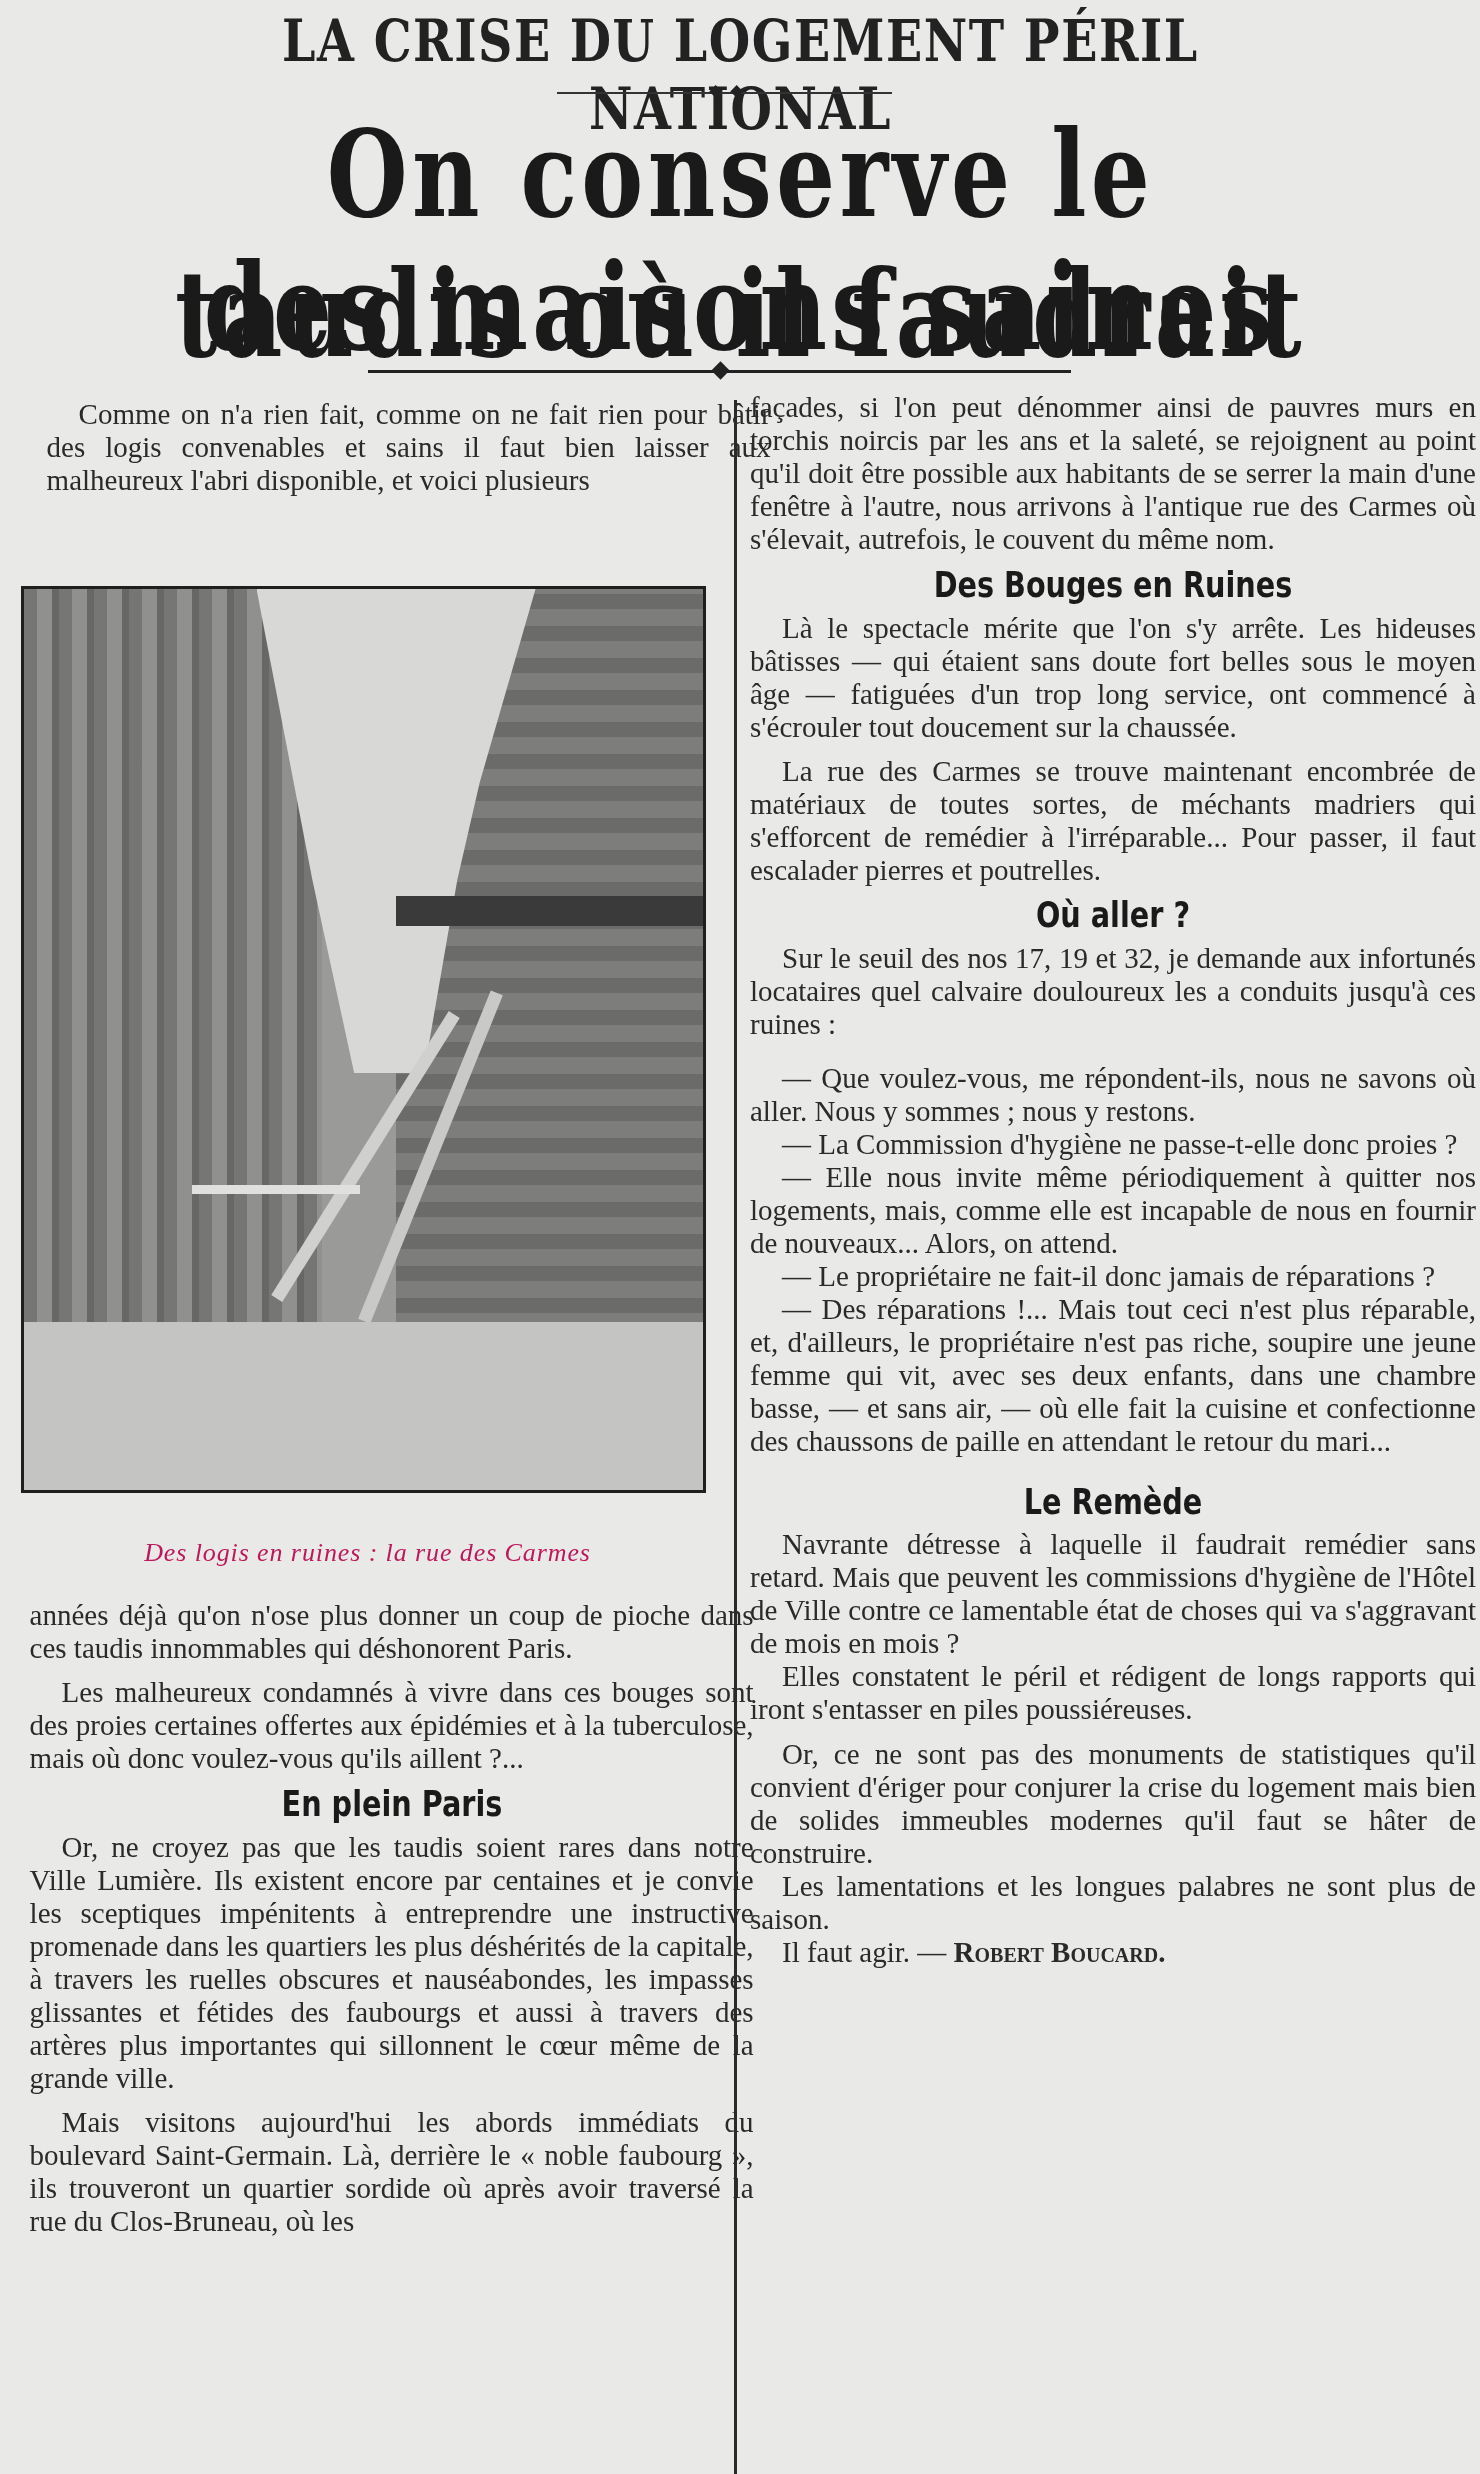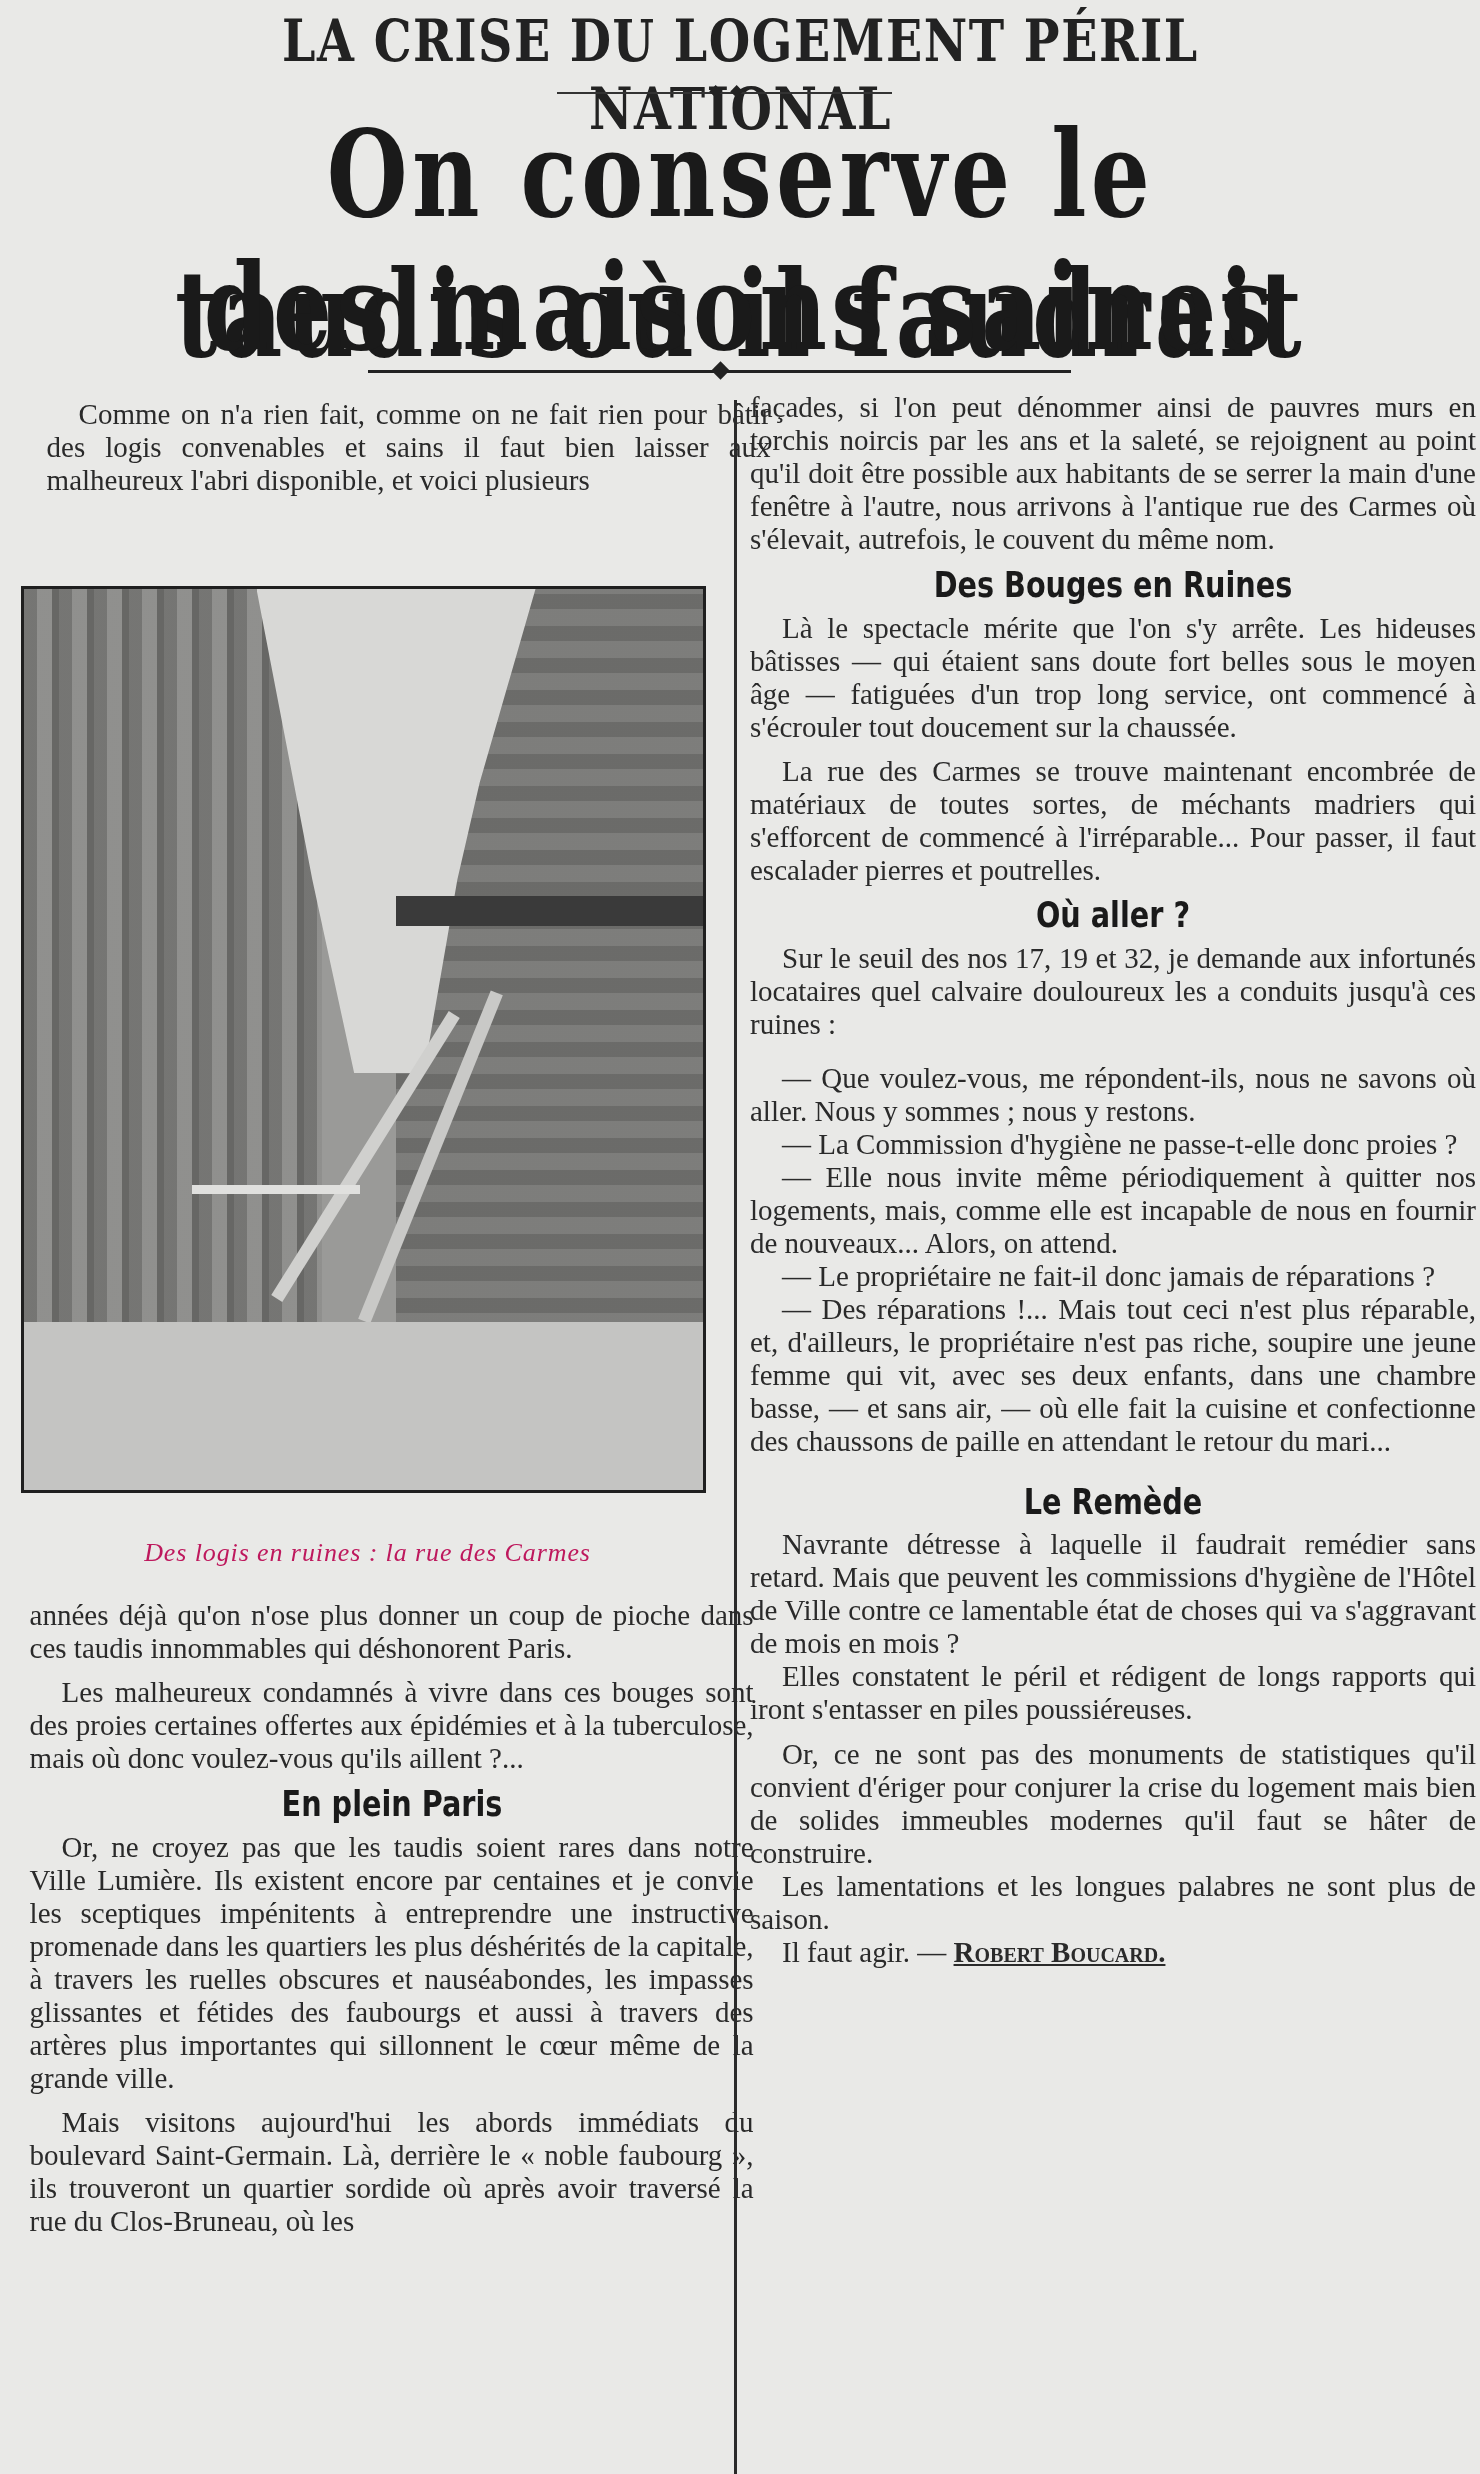"La rue des Carmes se" p.ind { text: commencé -> remédier }
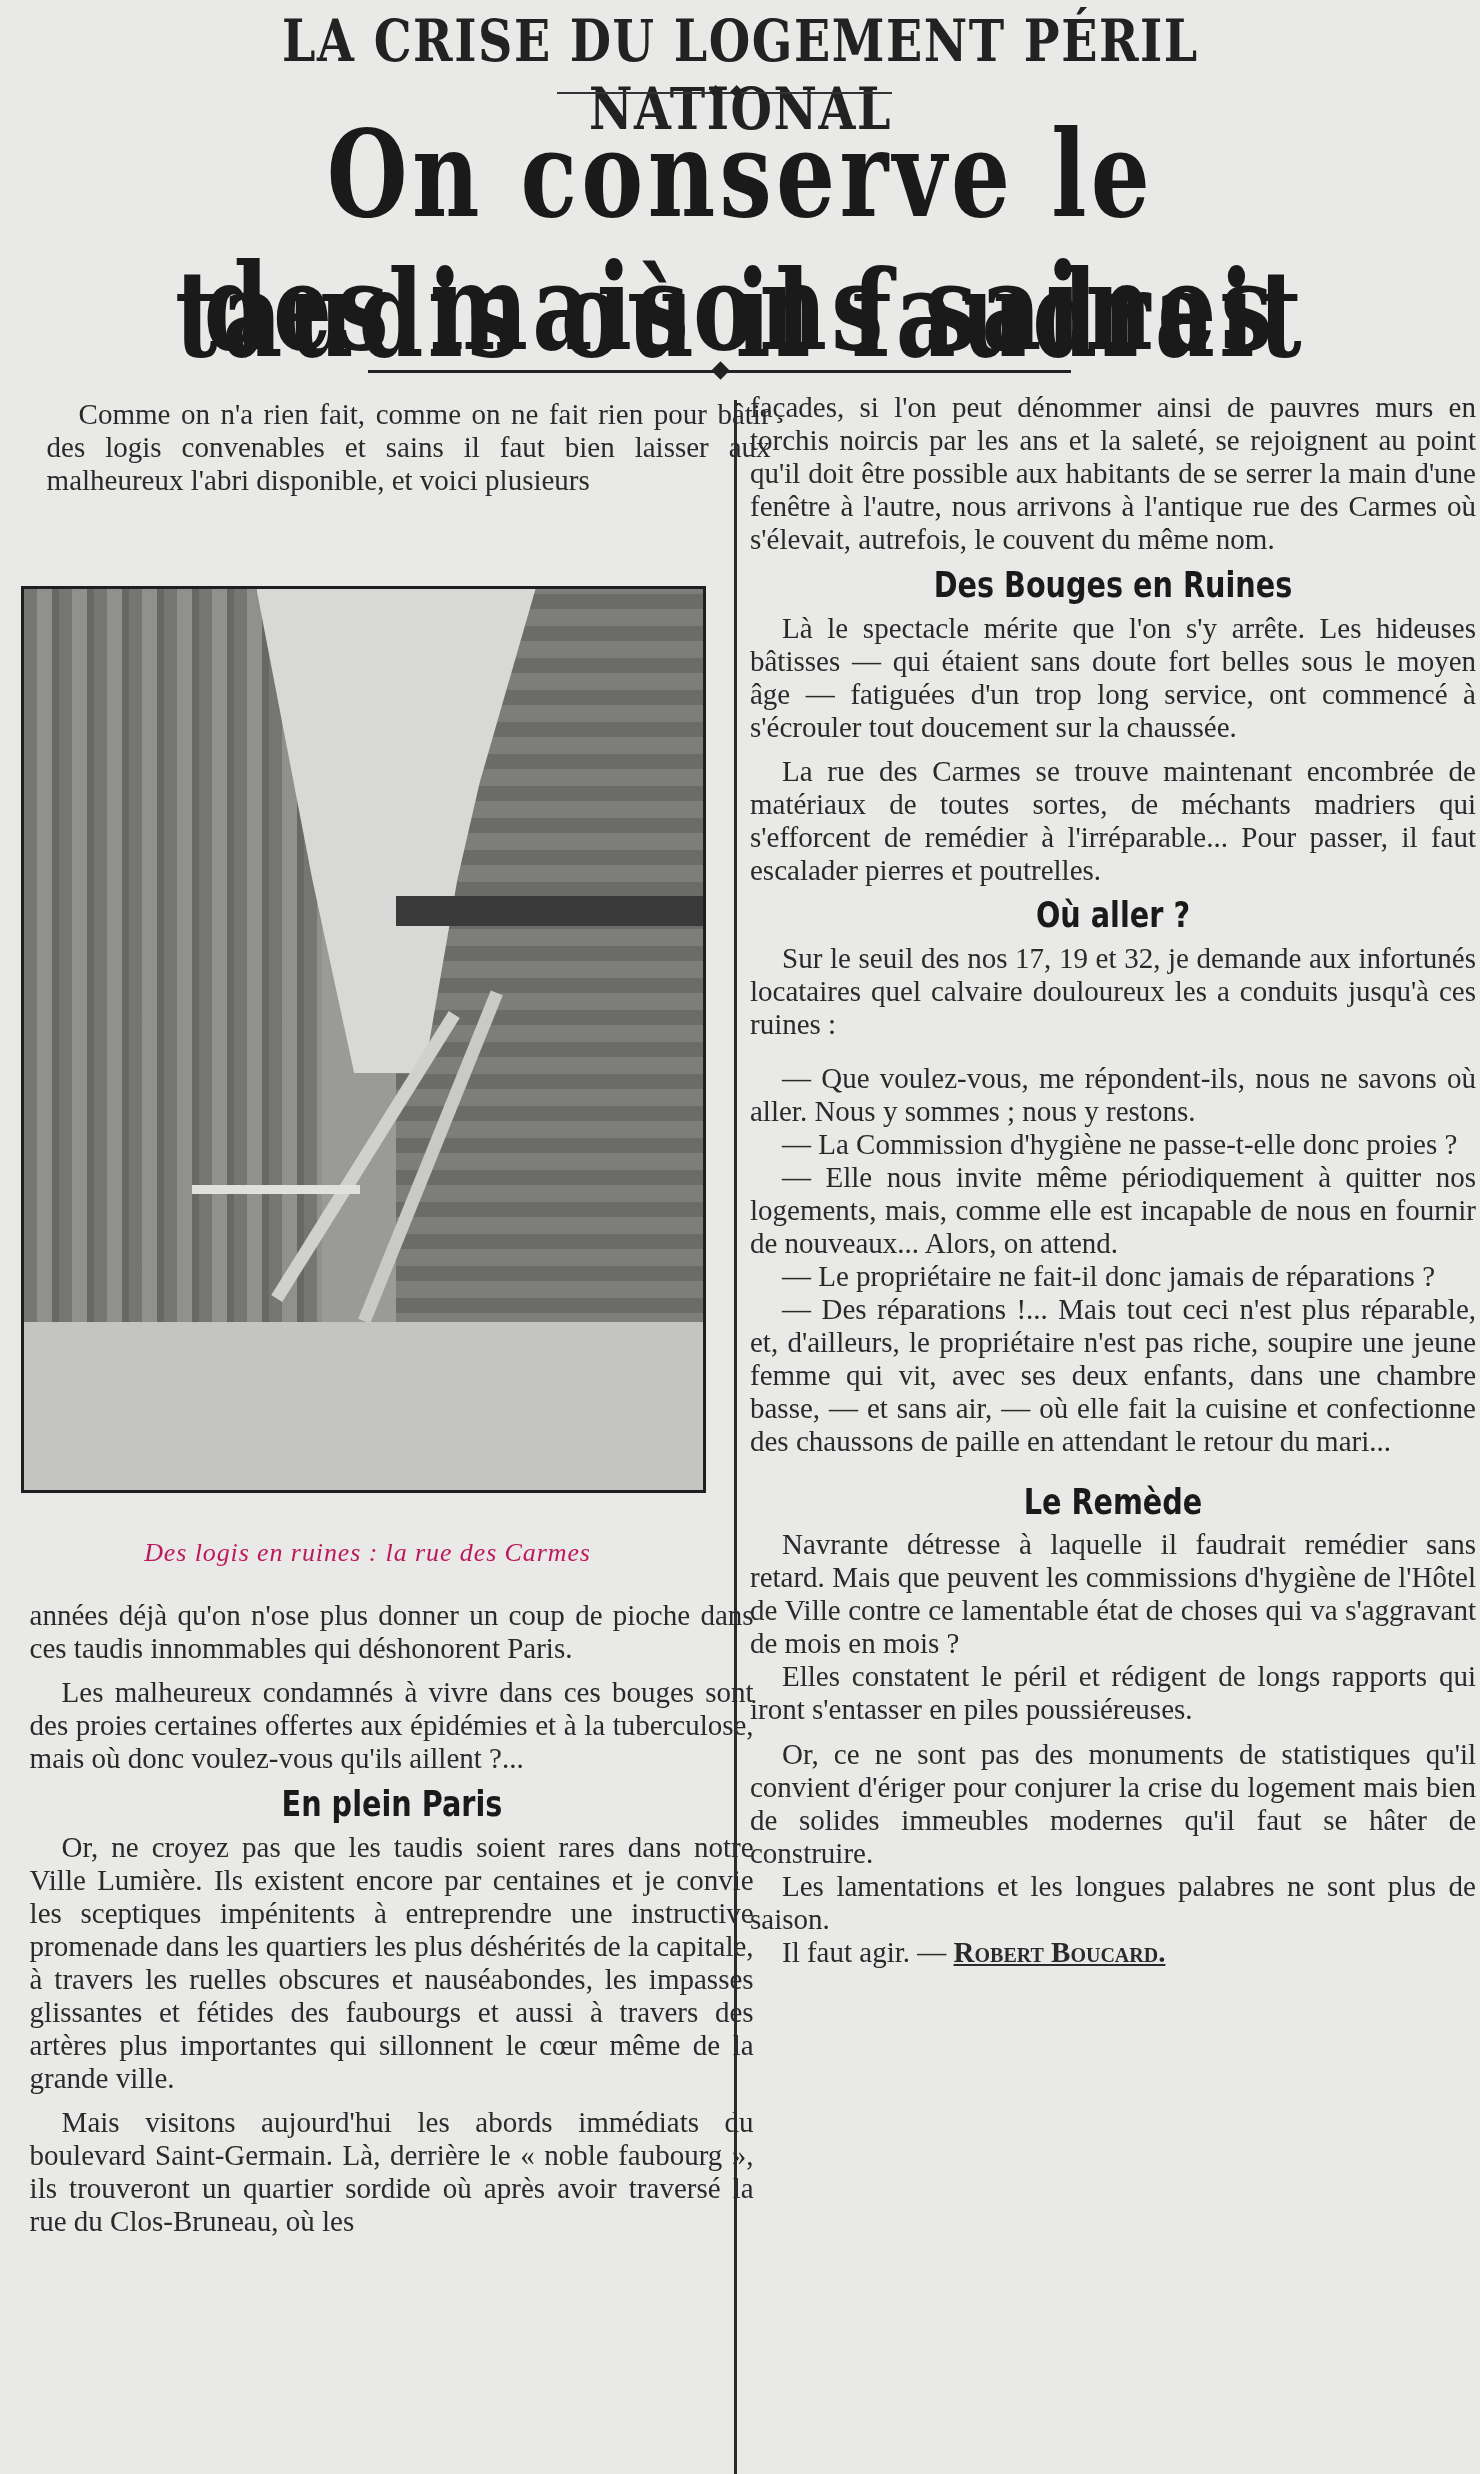"Robert Boucard." .byline .sc { text-decoration: underline -> none }
